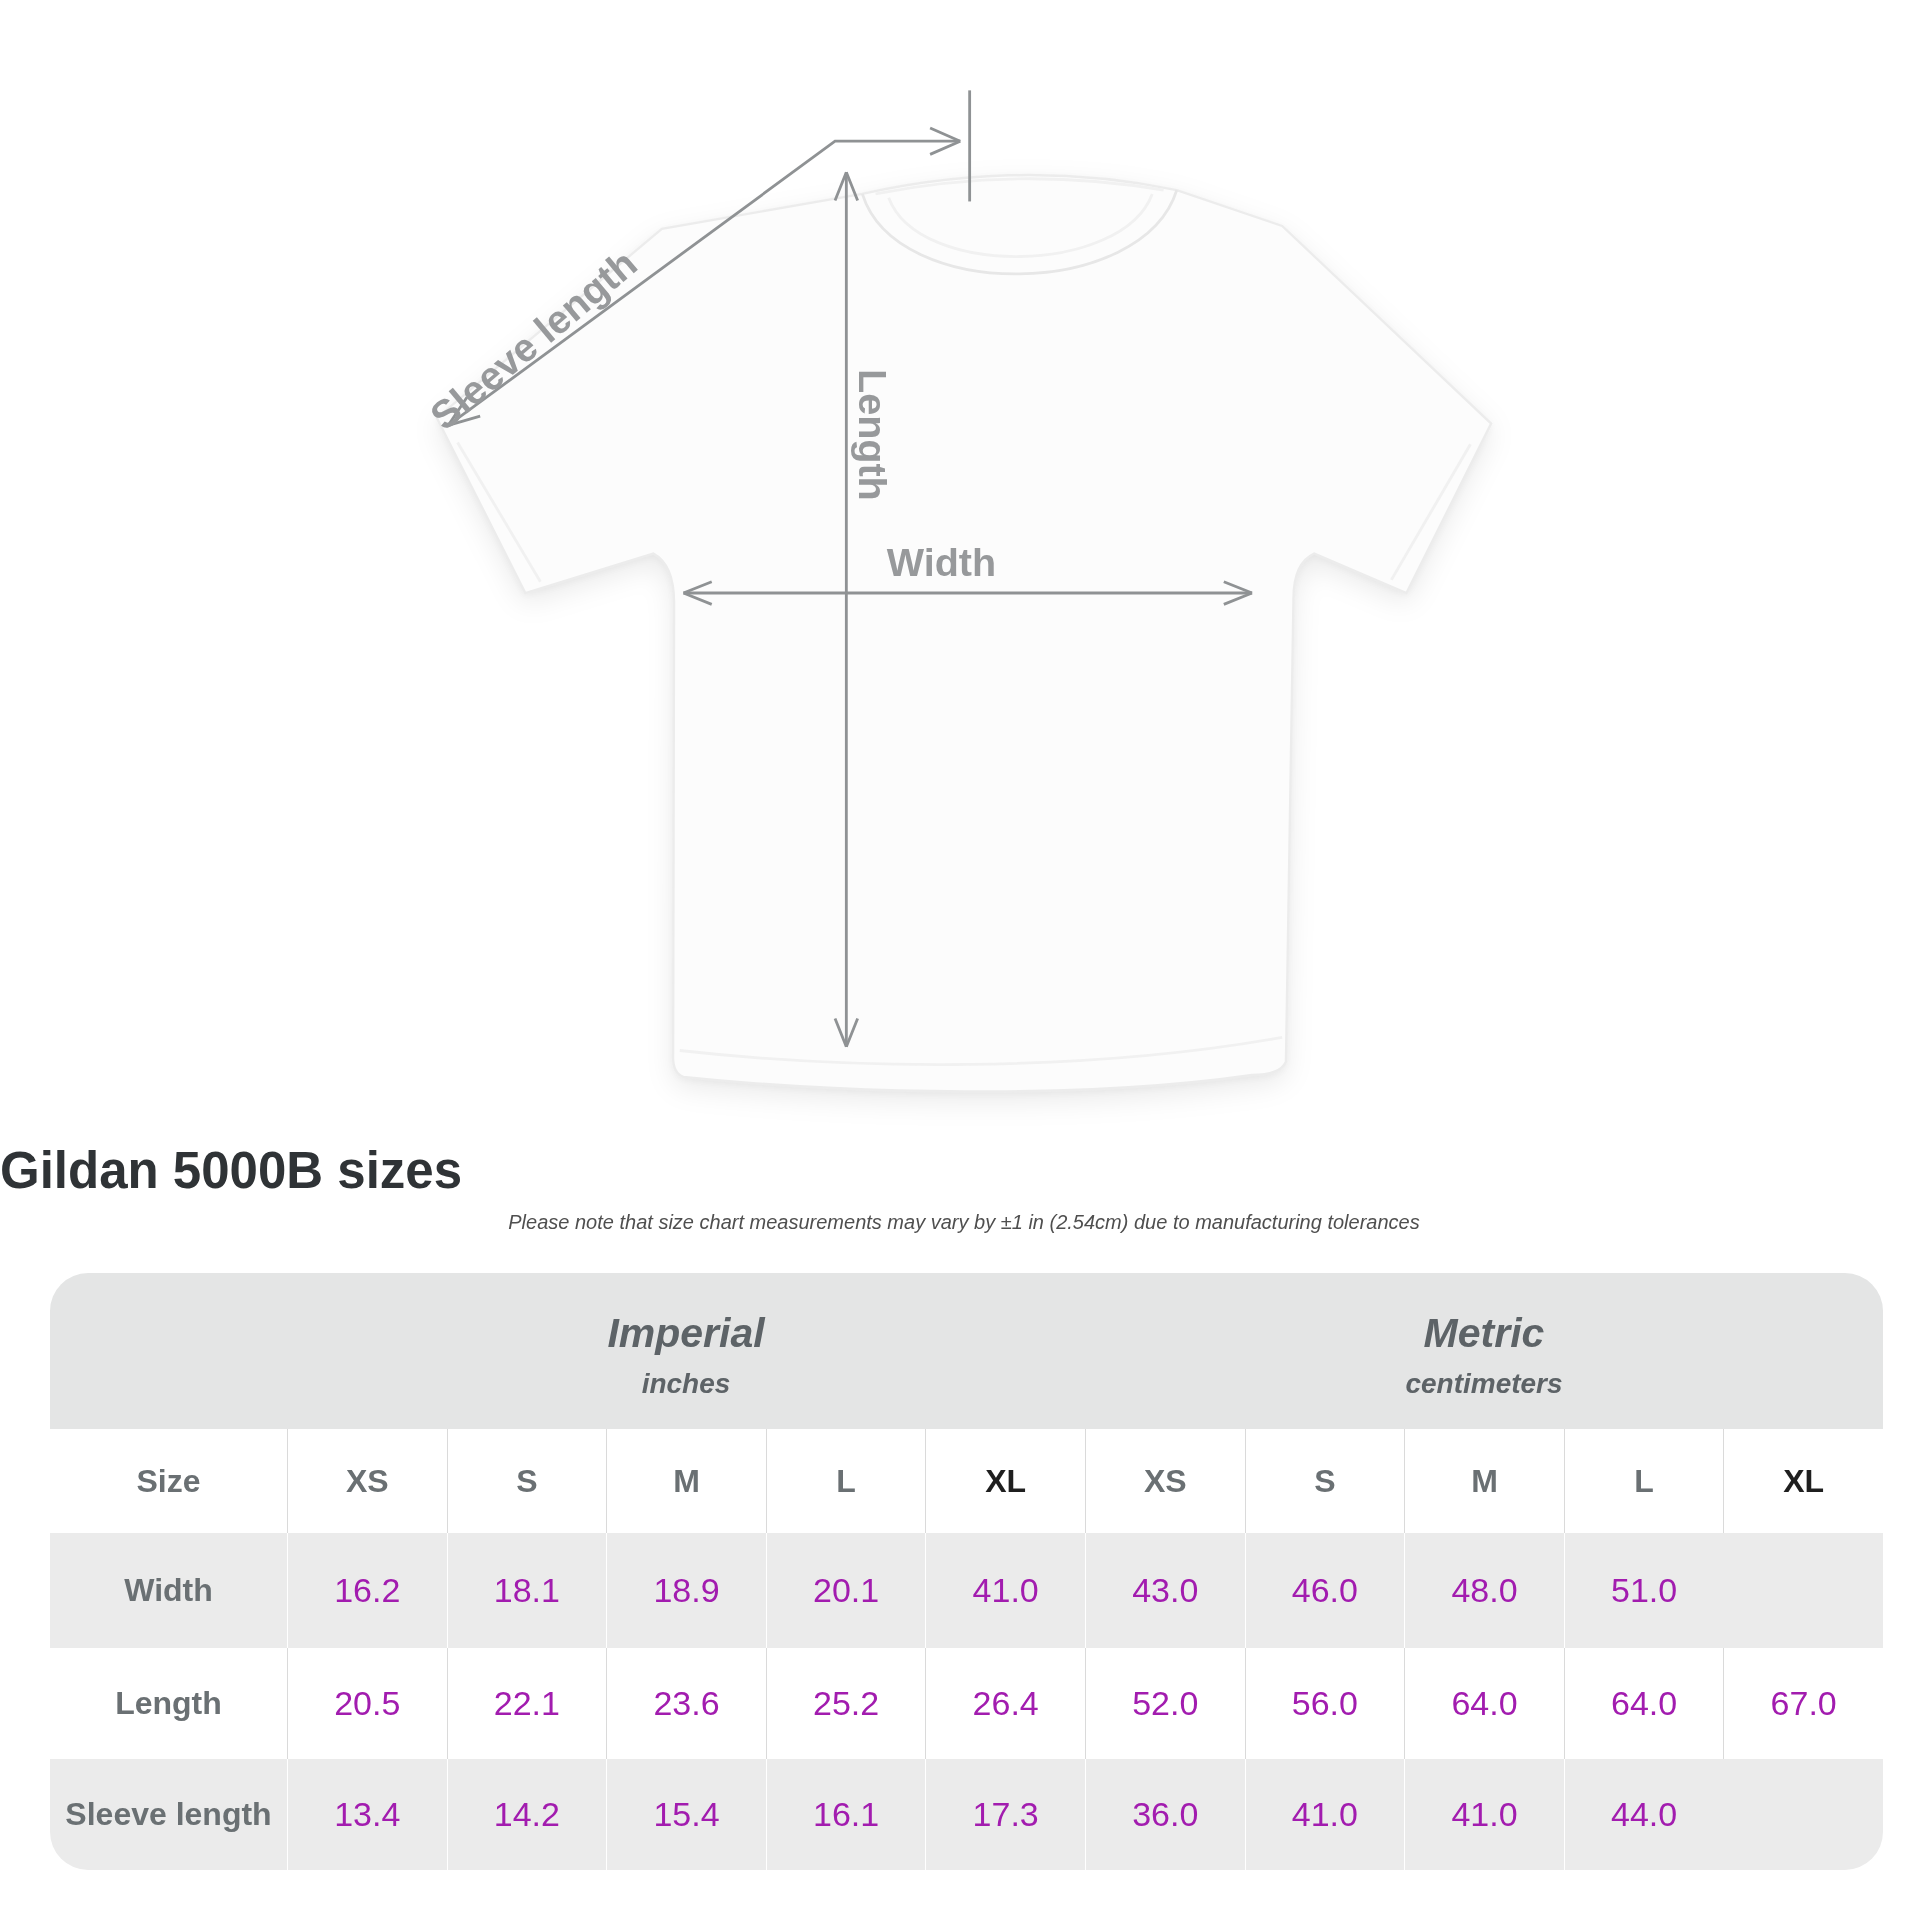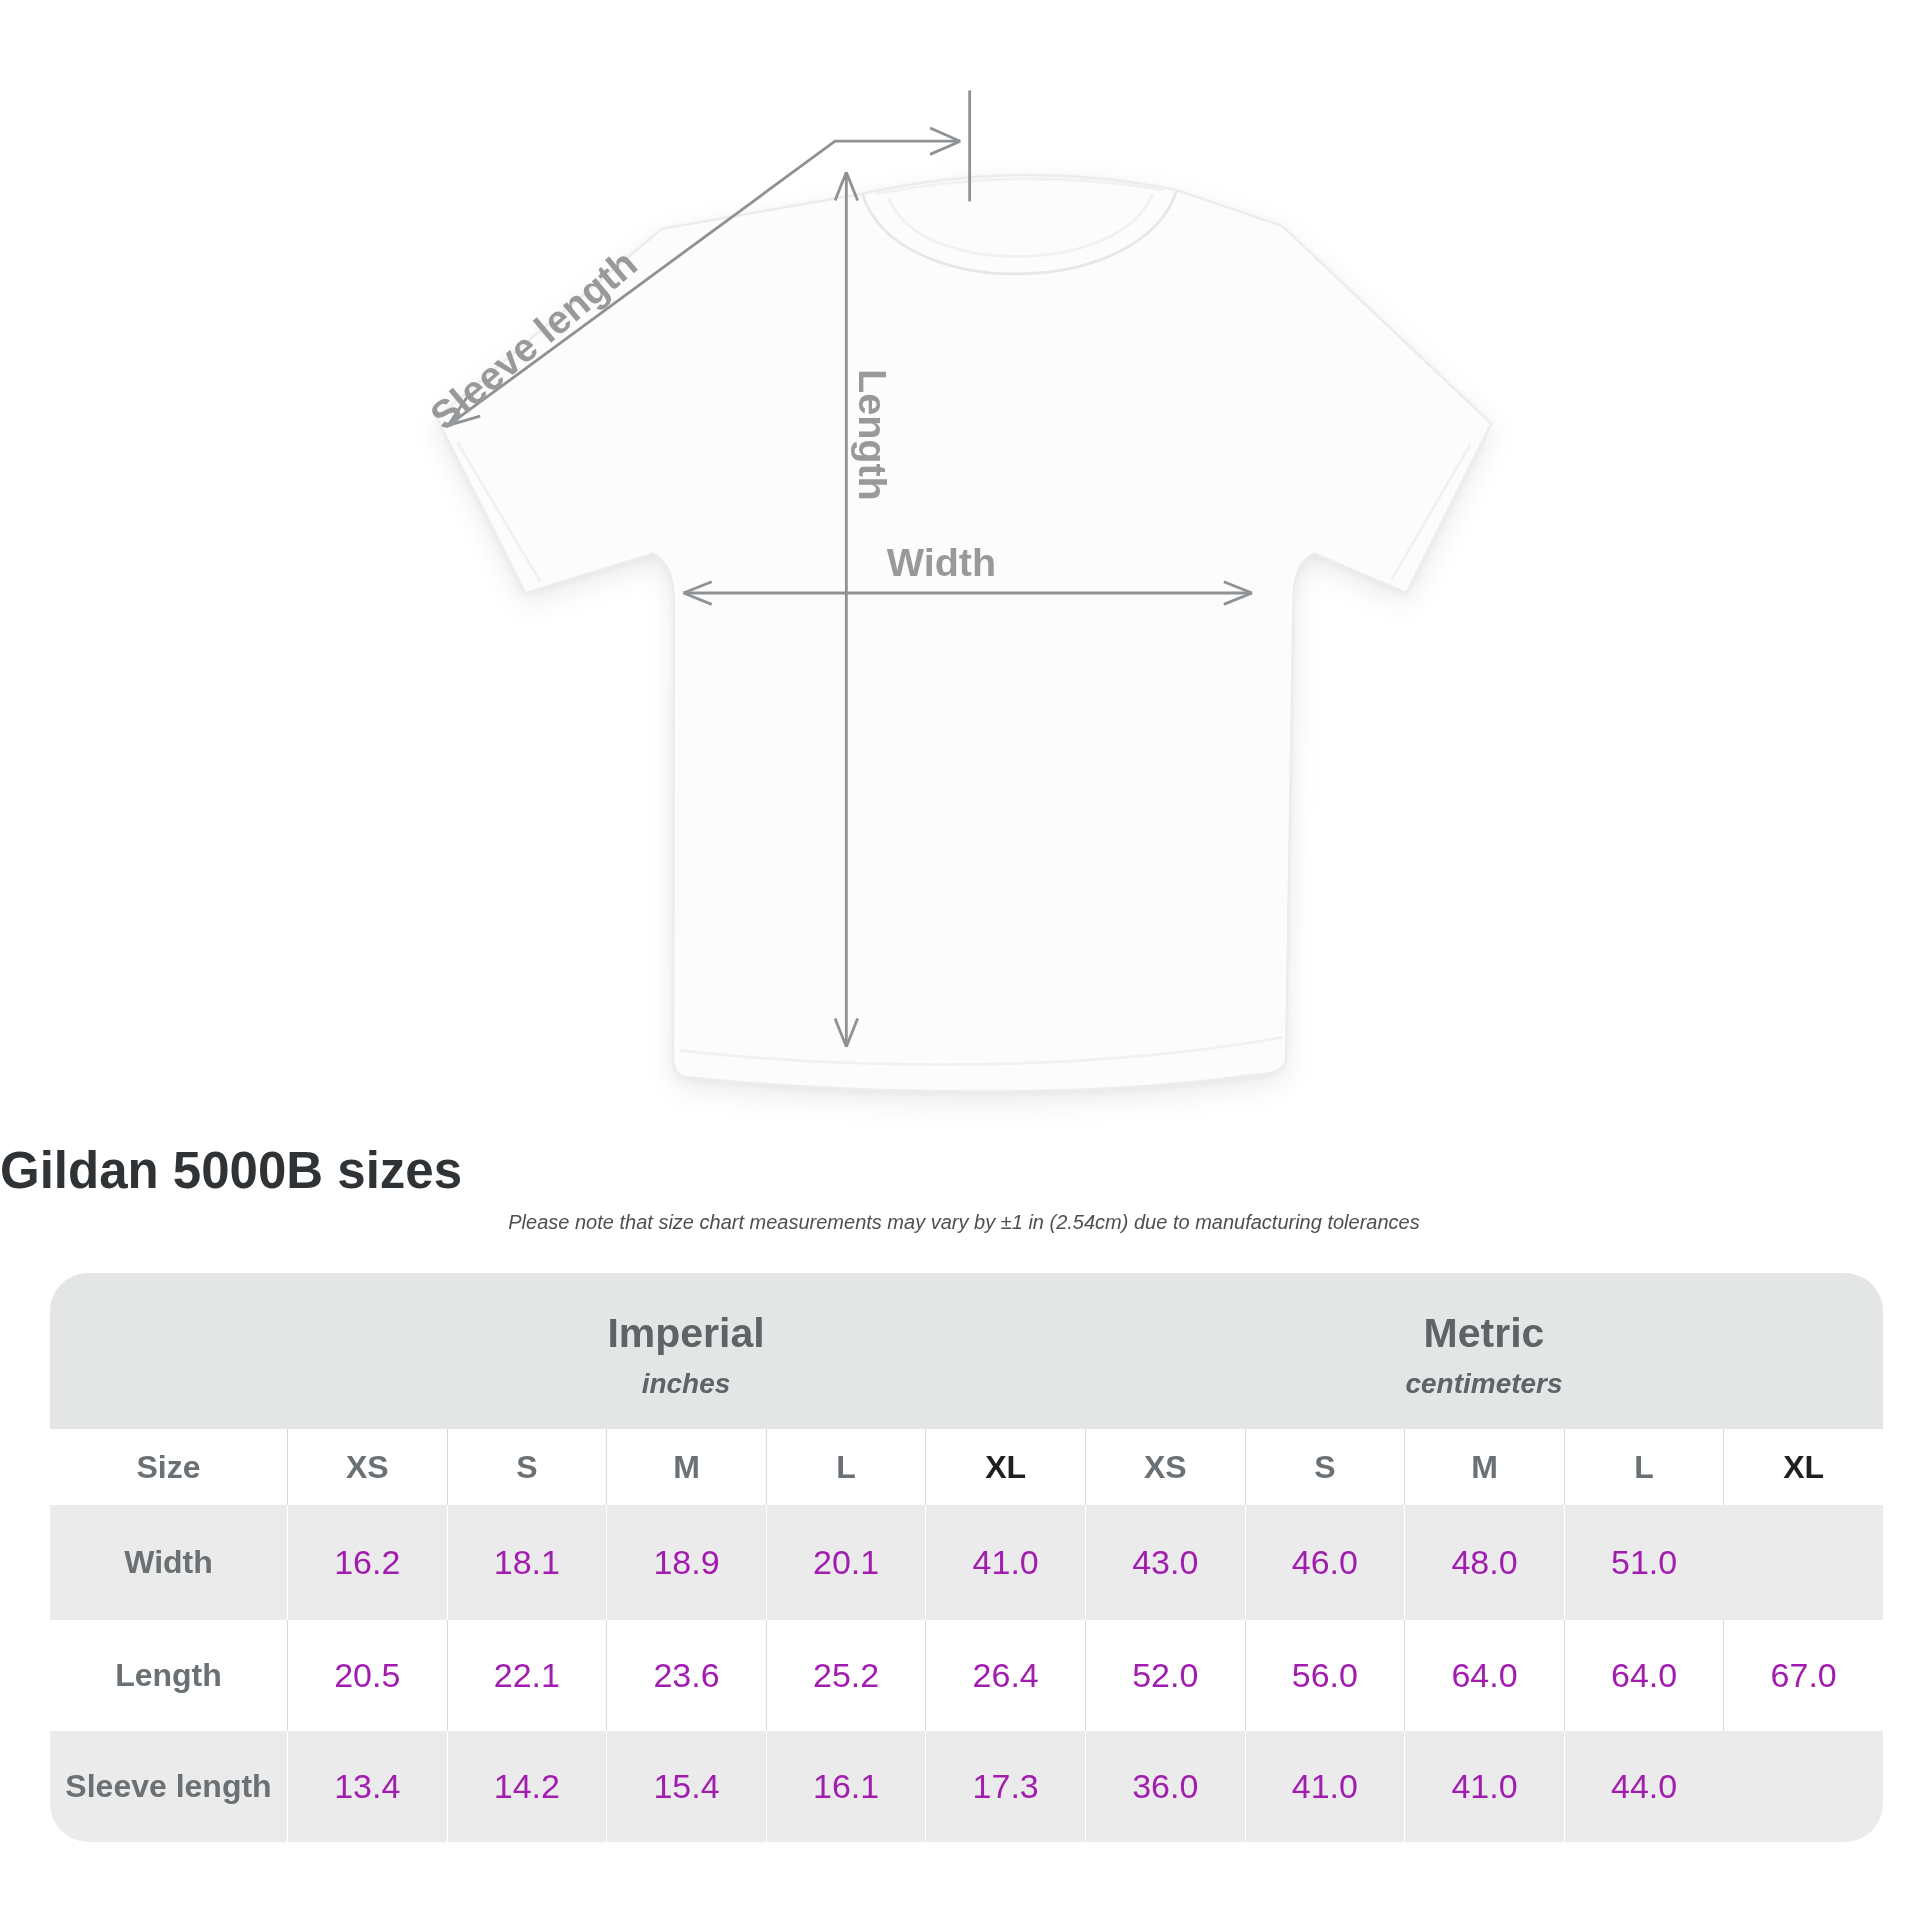"Imperial" .band .group .g-label { font-style: none -> italic }
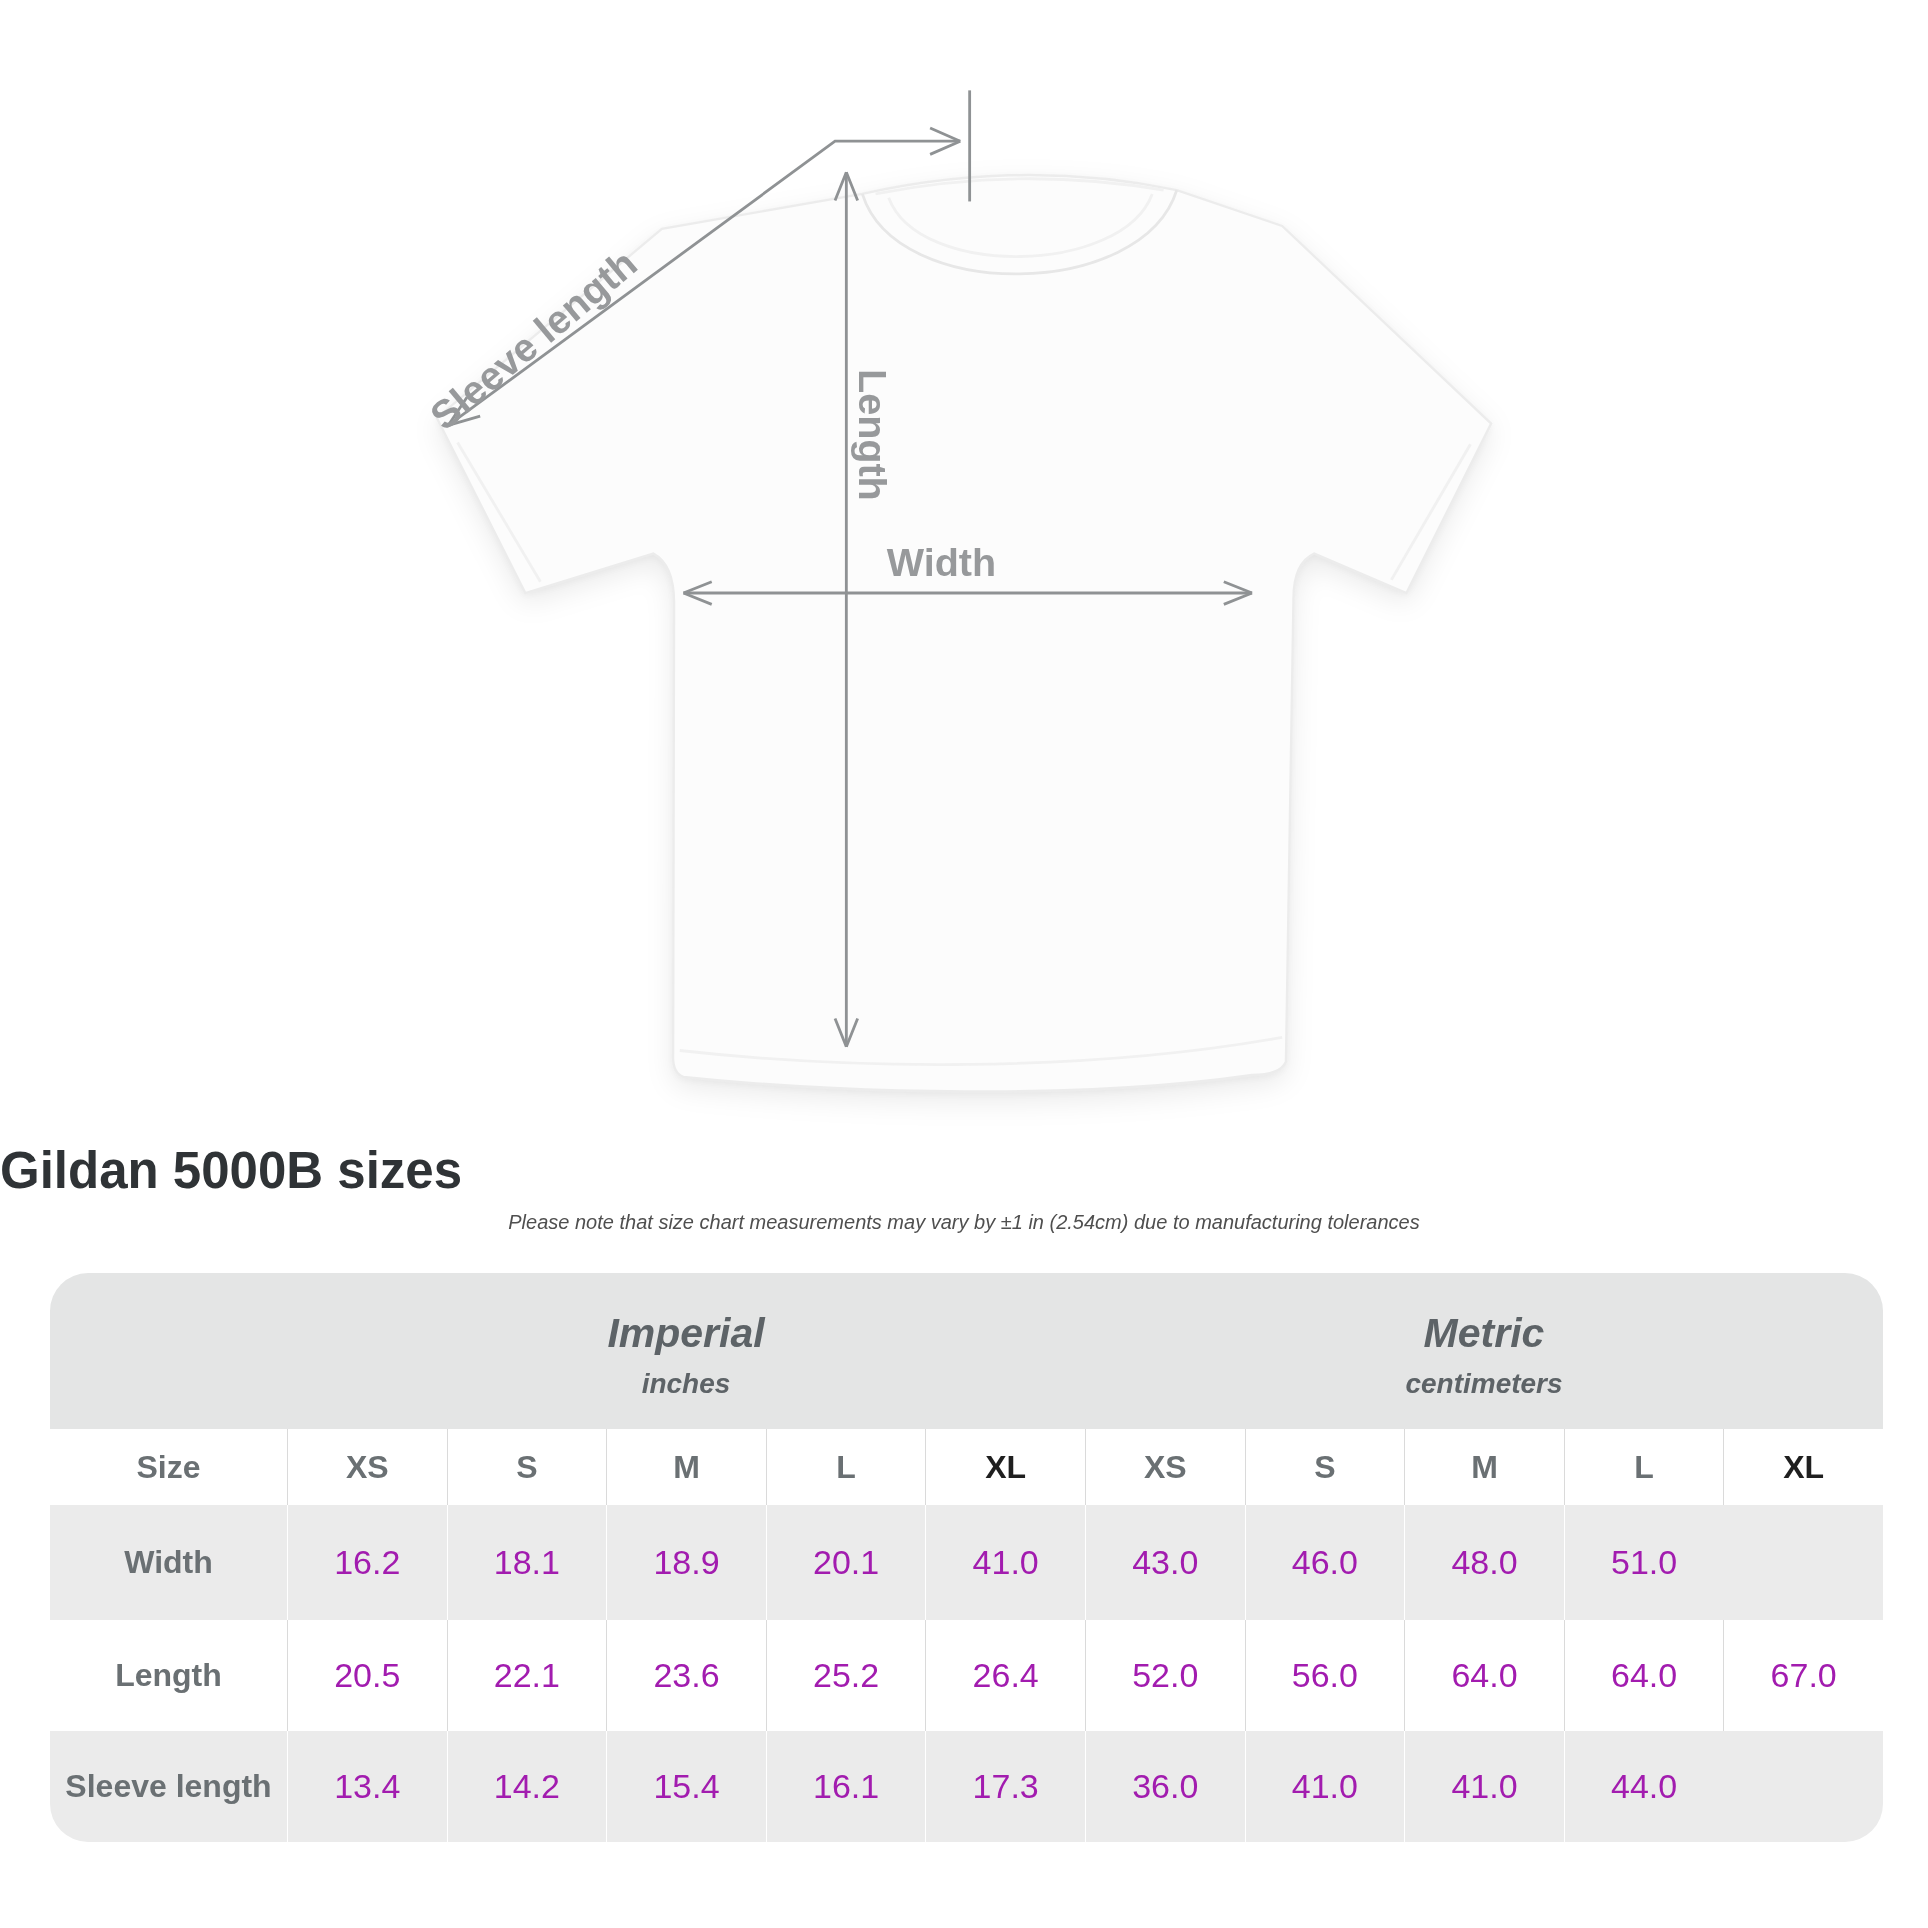"Size" .tr.row-size { height: 76px -> 104px }
